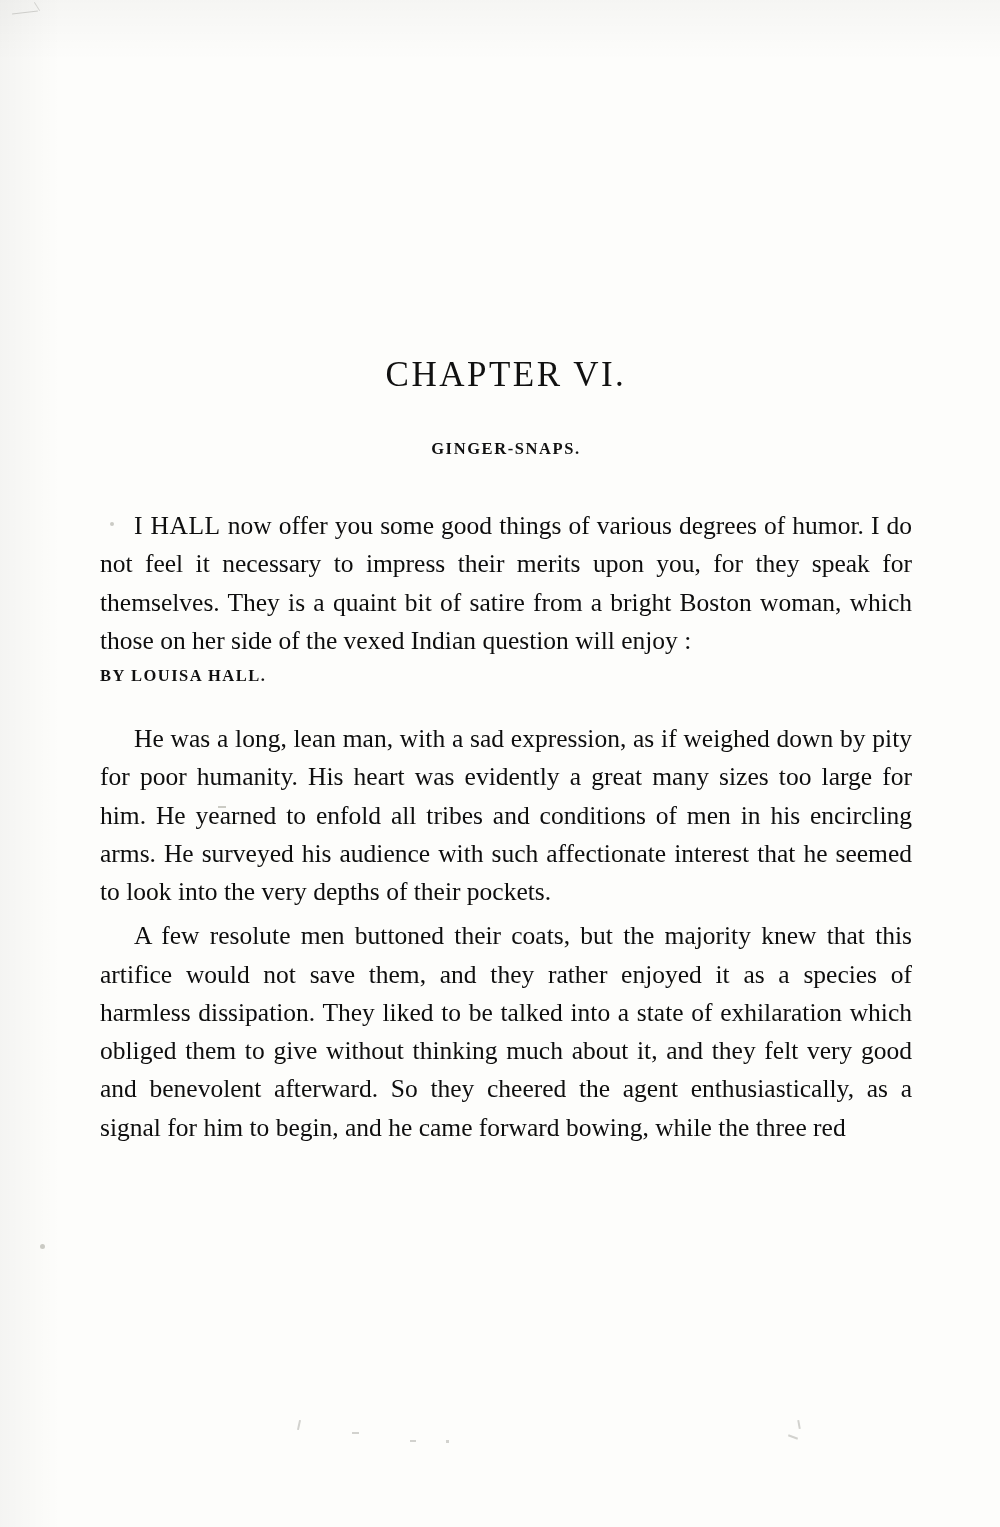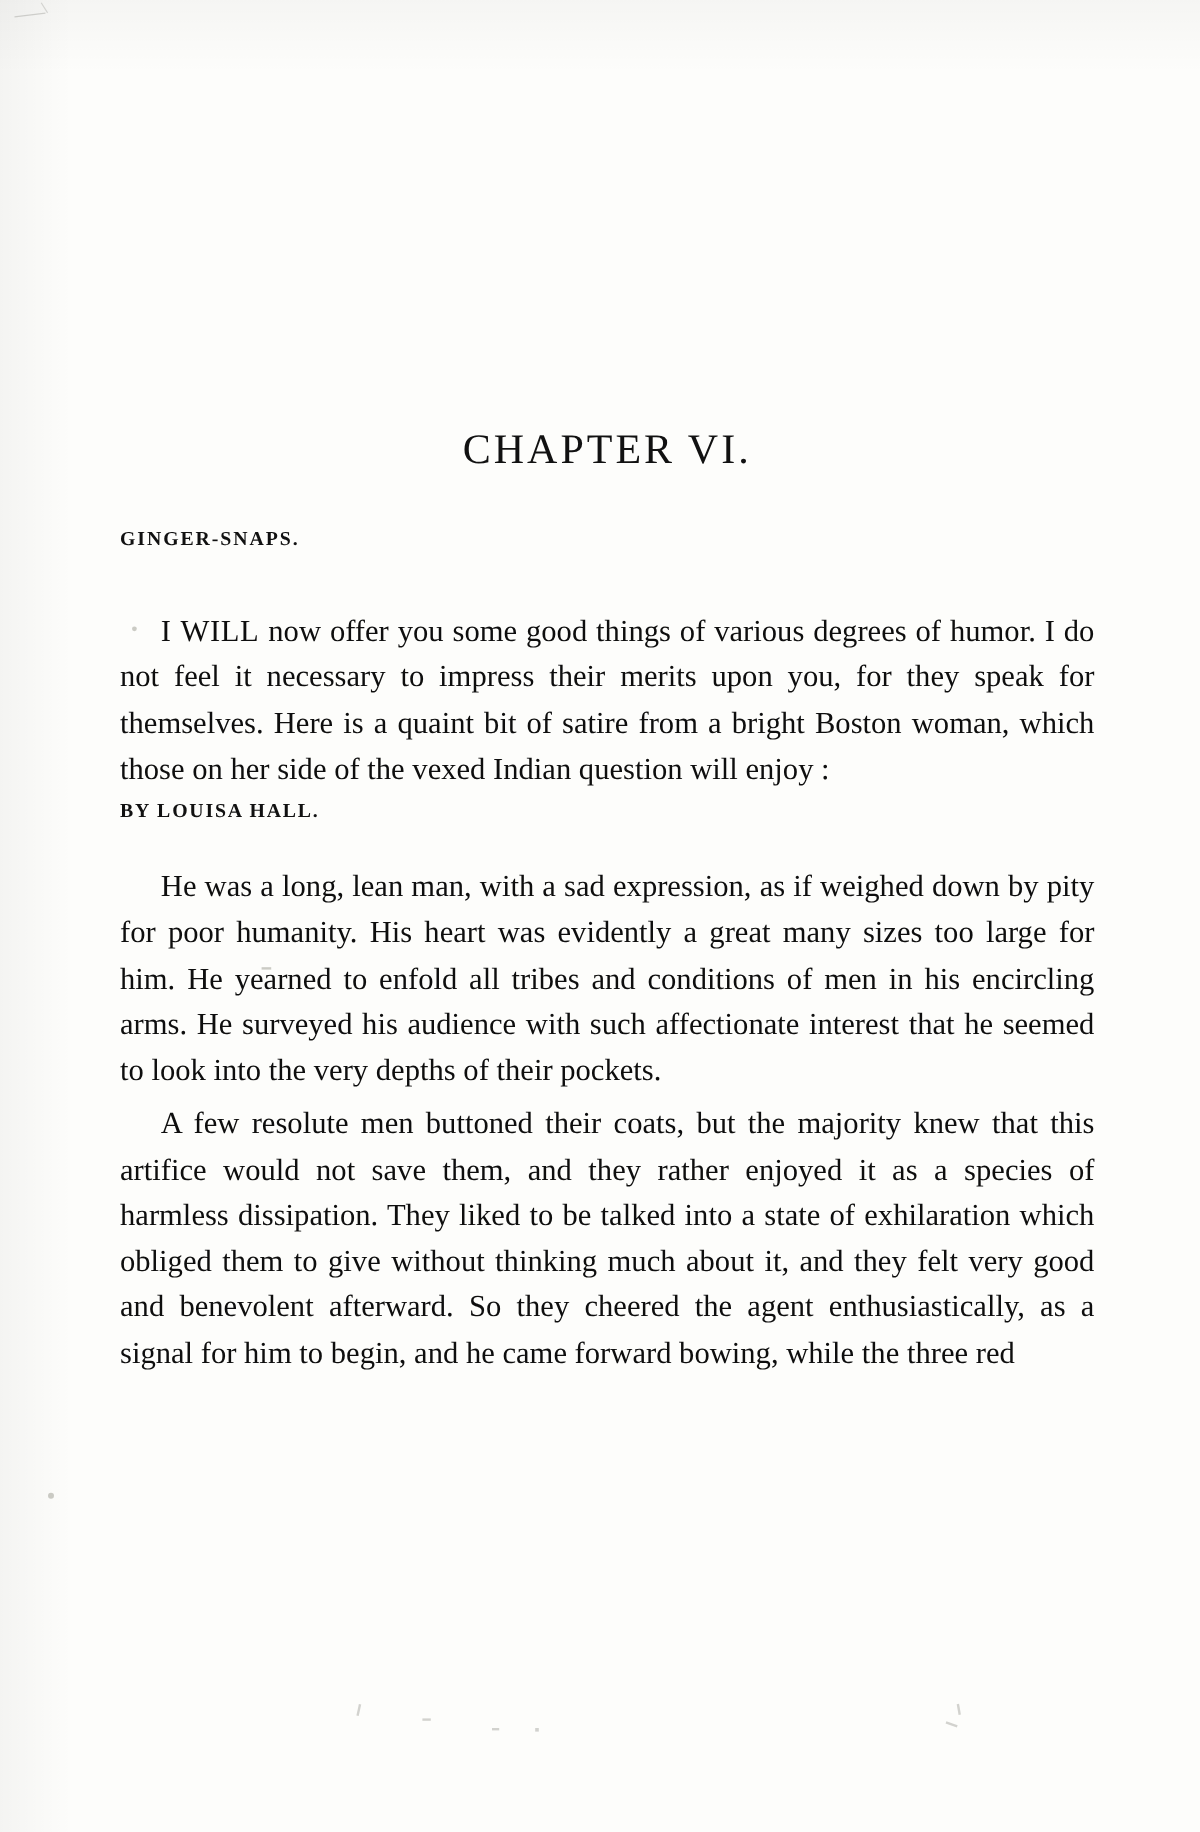"GINGER-SNAPS." .section-subtitle { text-align: none -> center }
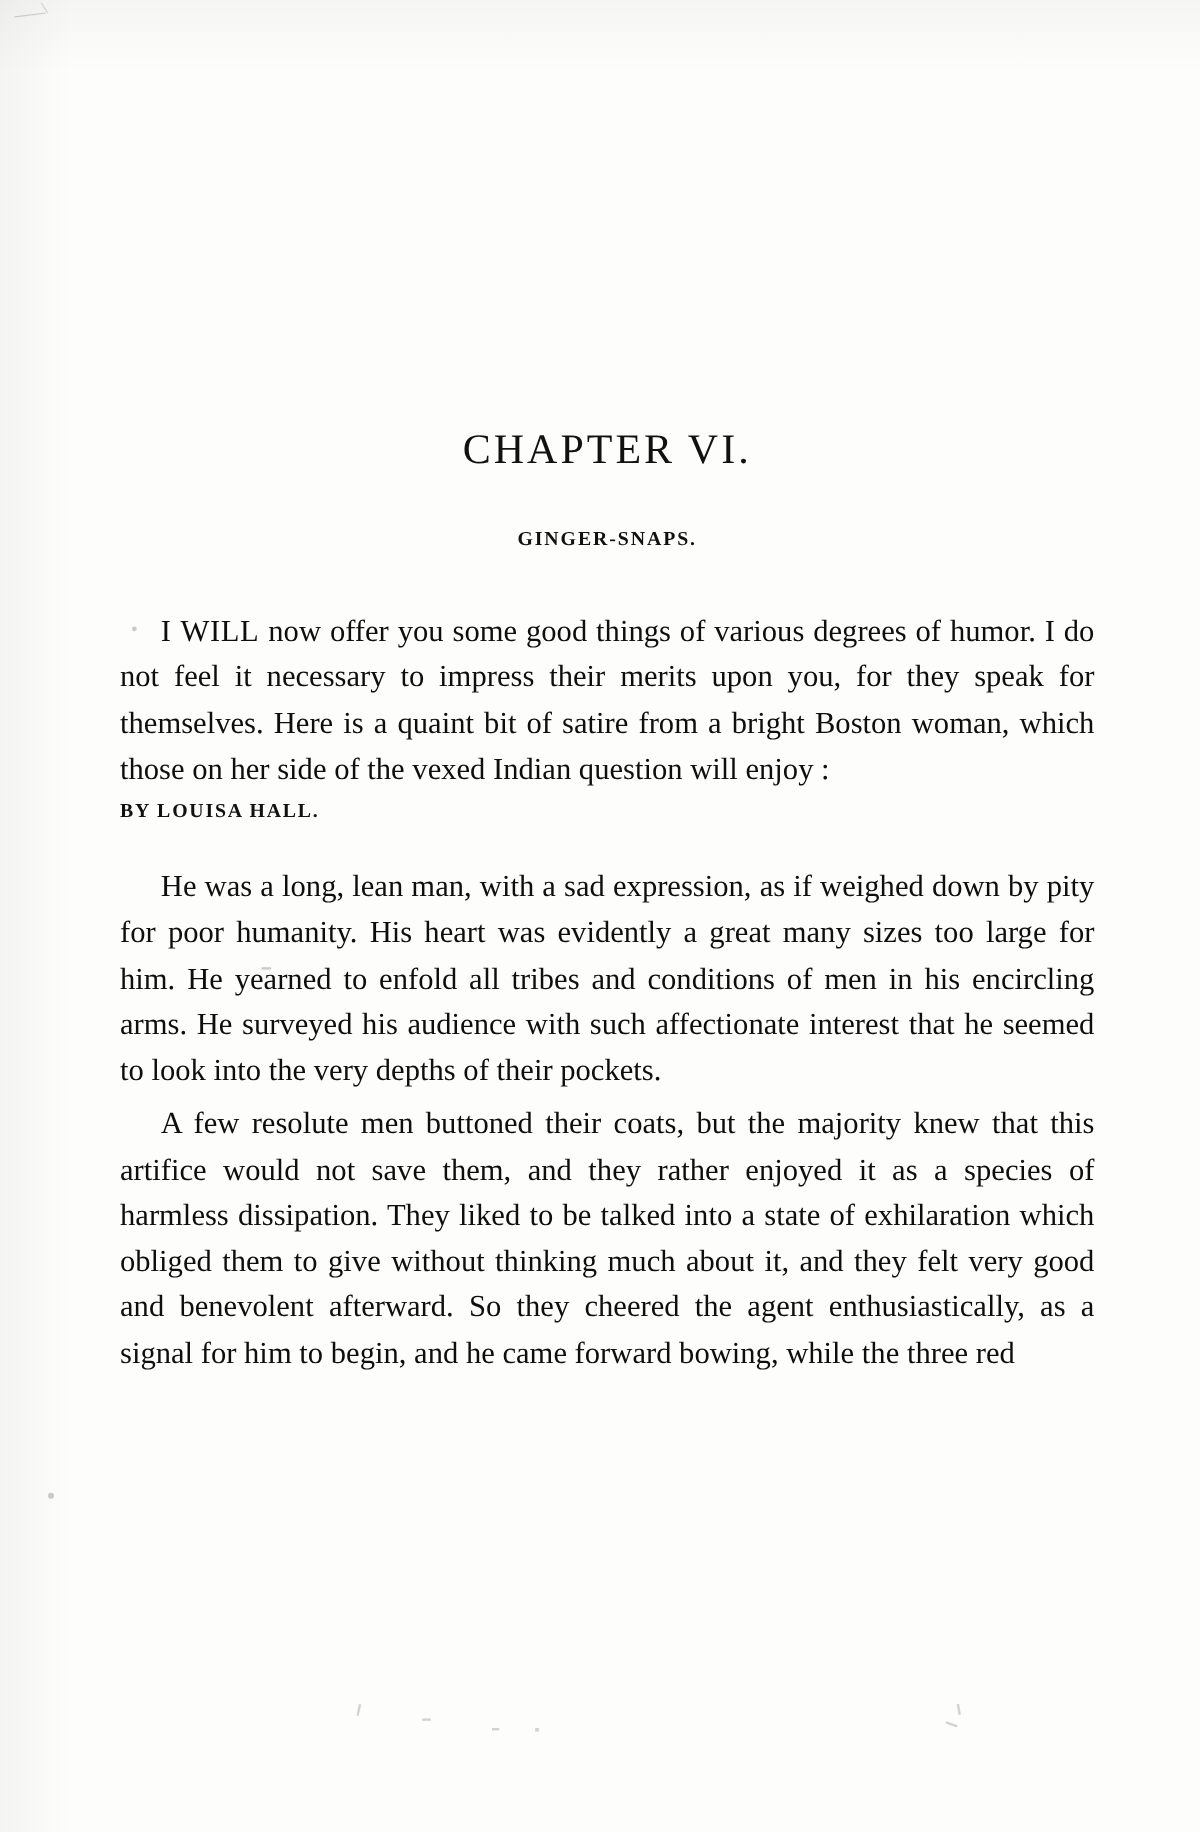"I WILL" span.smallcaps { text: WILL -> HALL }
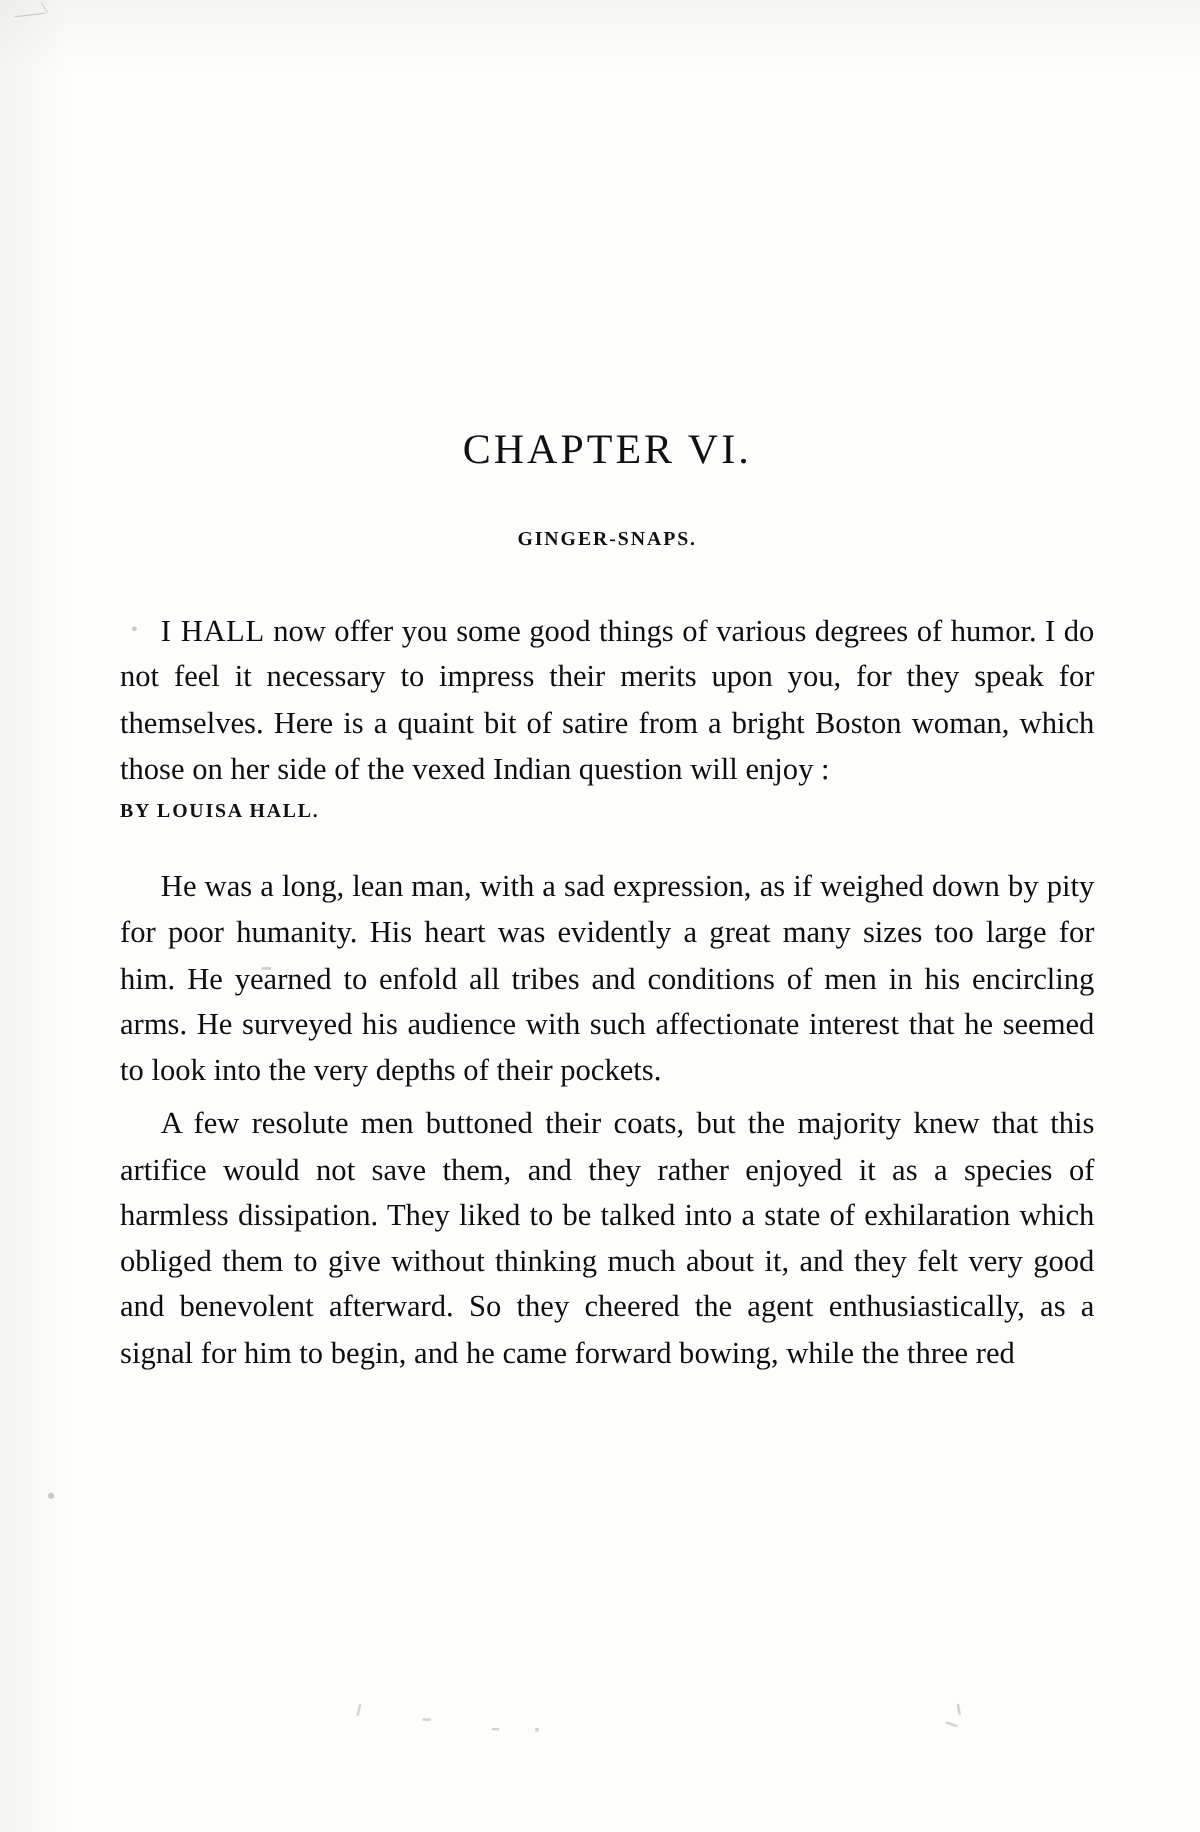"now offer you some good" span { text: Here -> They }
